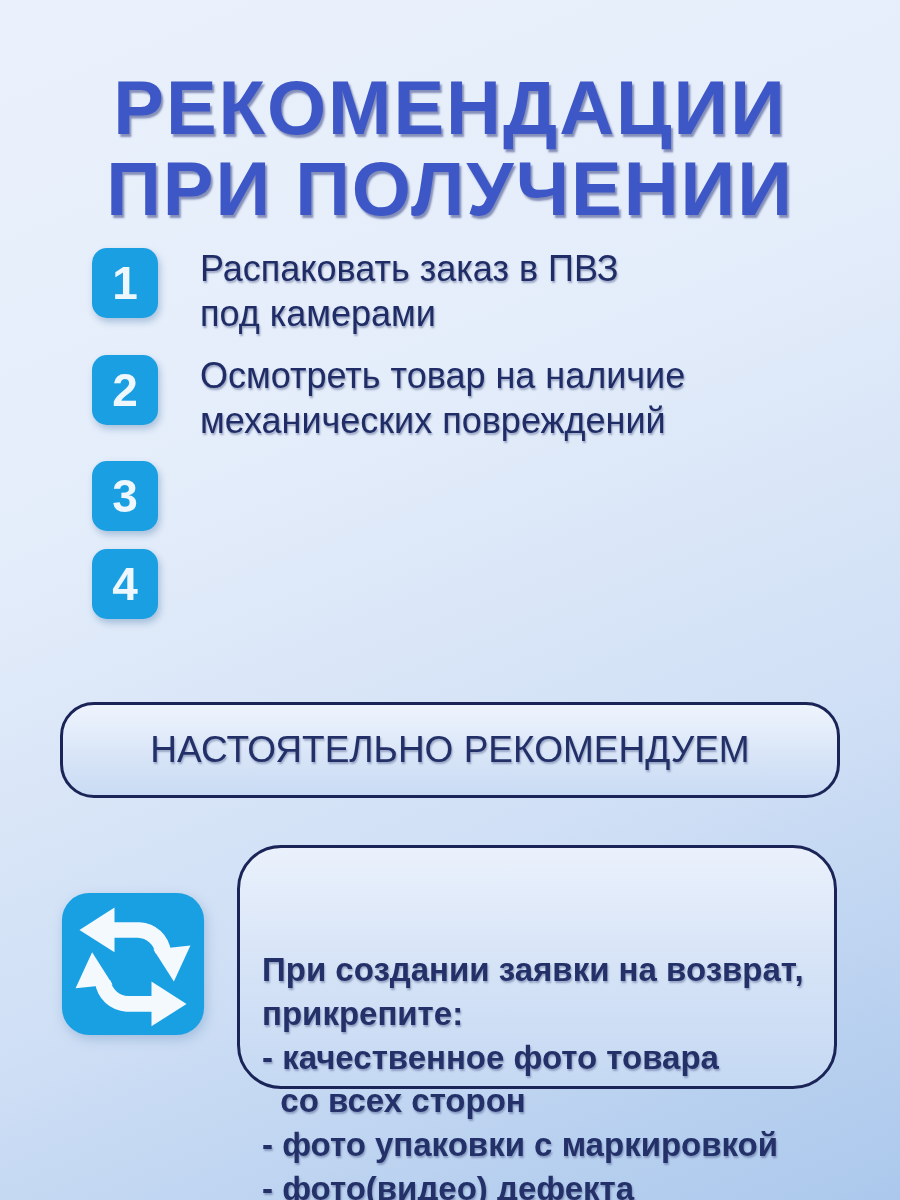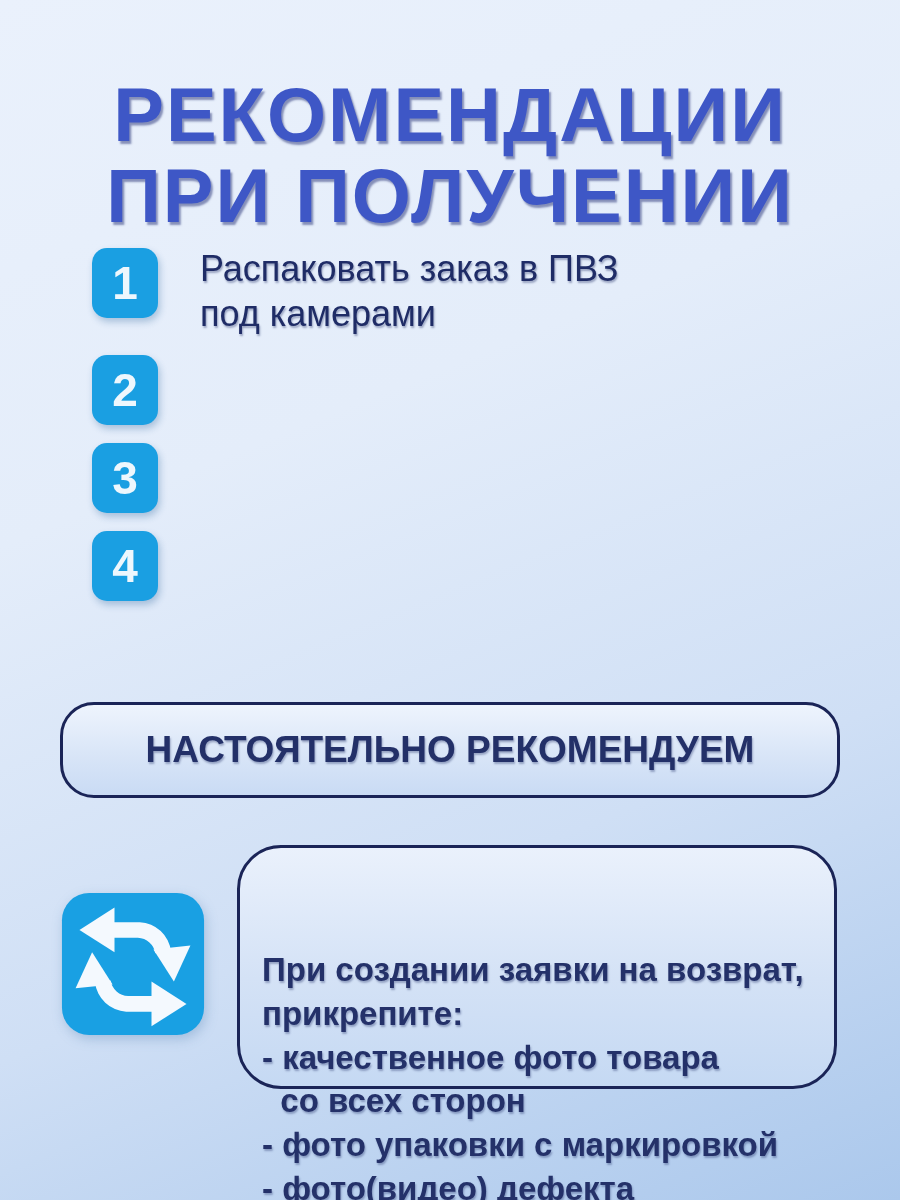"РЕКОМЕНДАЦИИ" .title { top: 75px -> 68px }
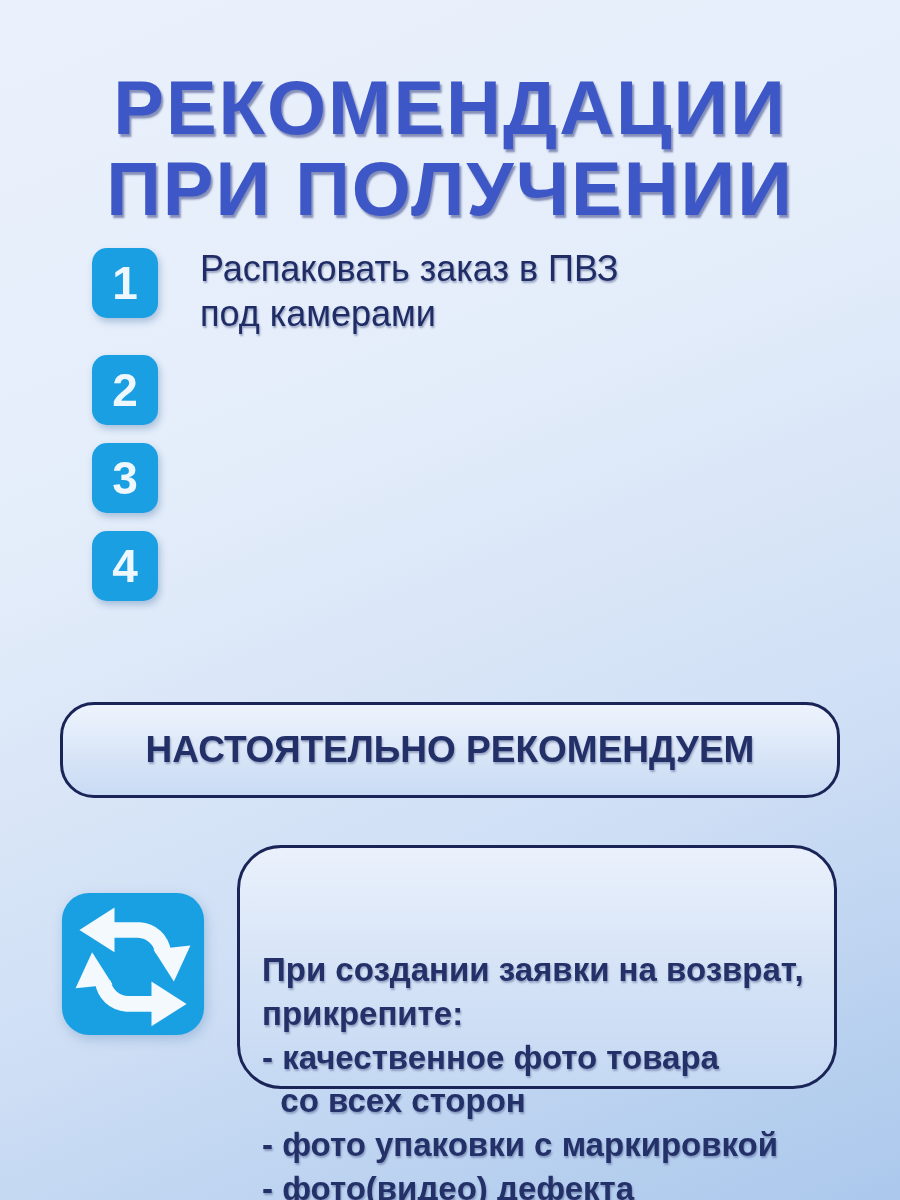"Осмотреть товар на наличие" div.step-text { html: none -> <div>Осмотреть товар на наличие механических повреждений</div> }
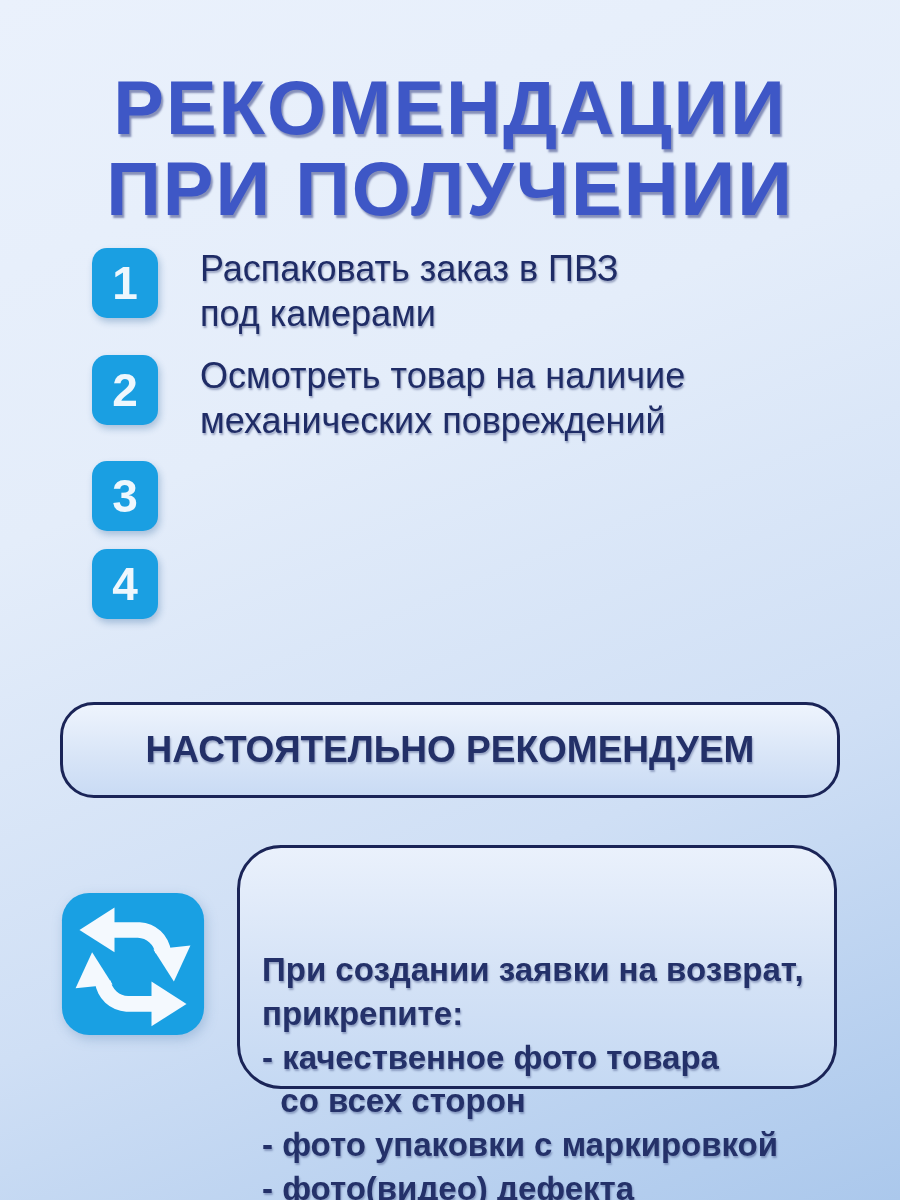"НАСТОЯТЕЛЬНО РЕКОМЕНДУЕМ" .notice-box { font-weight: bold -> normal }
